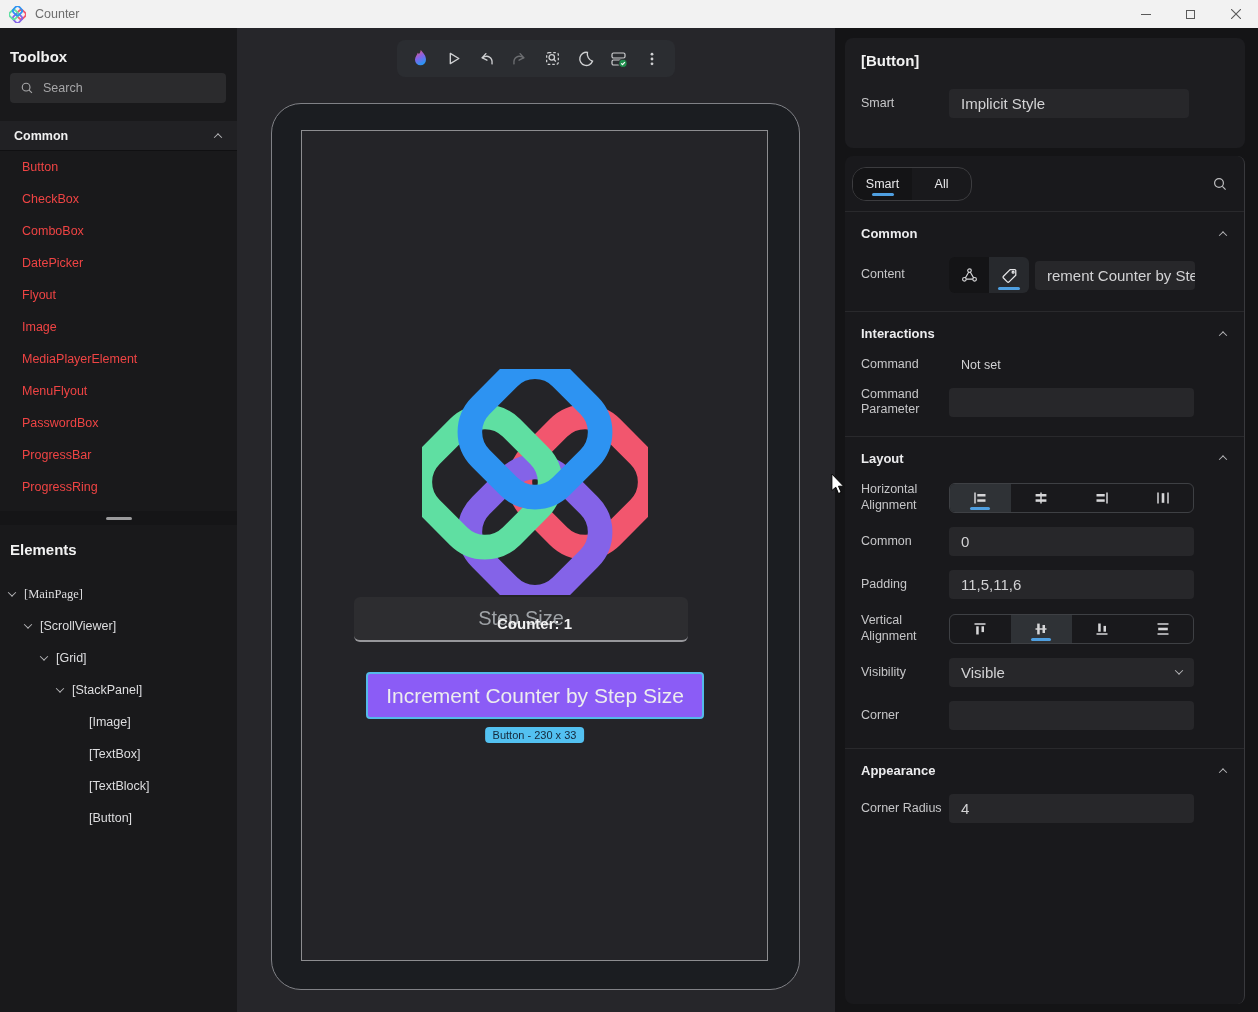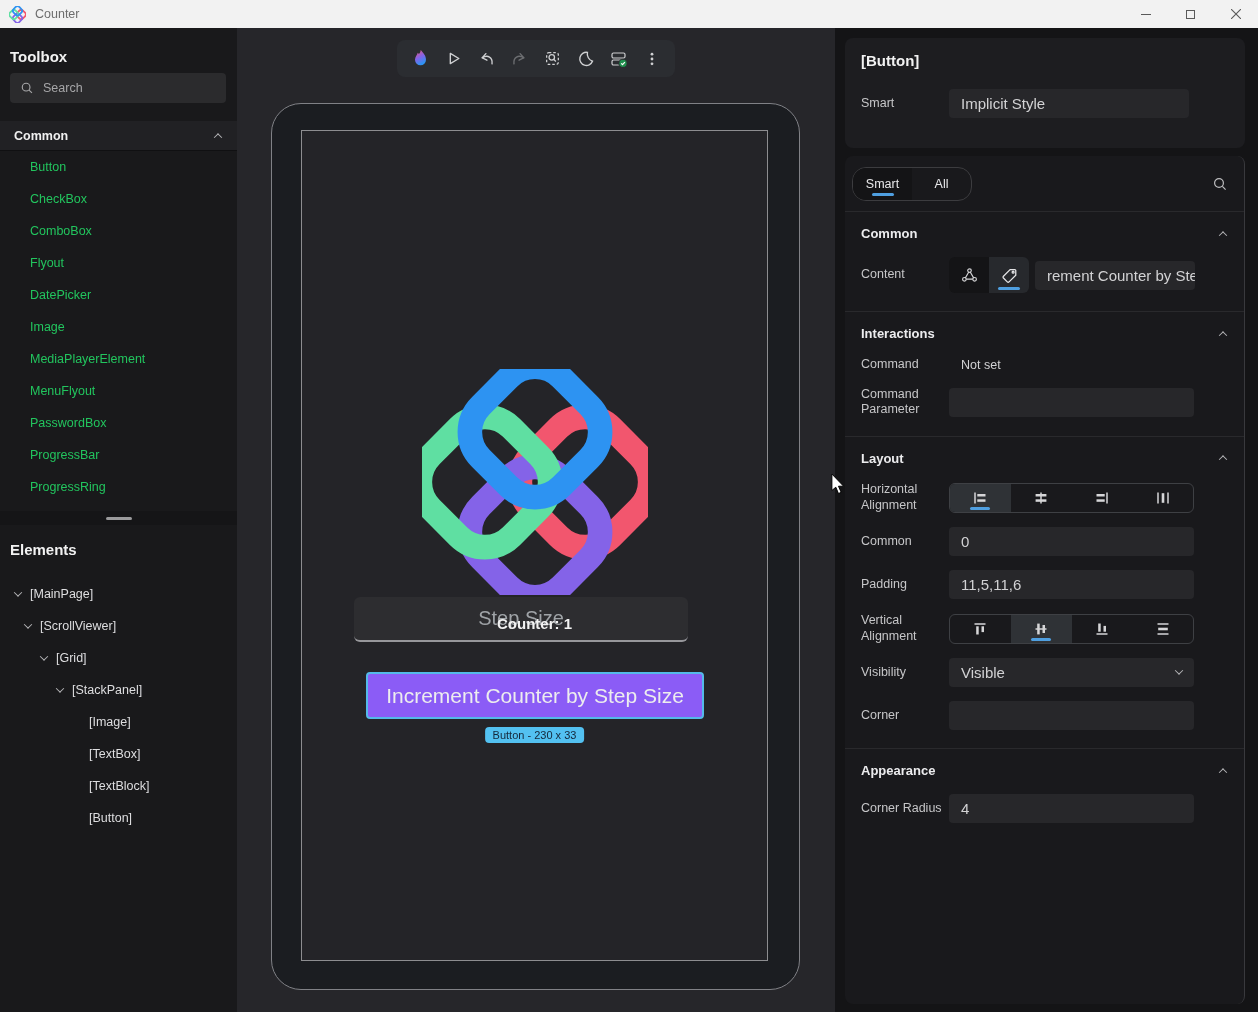"Button" .tb-item { color: #22c55e -> #ef4444; padding-left: 30px -> 22px }
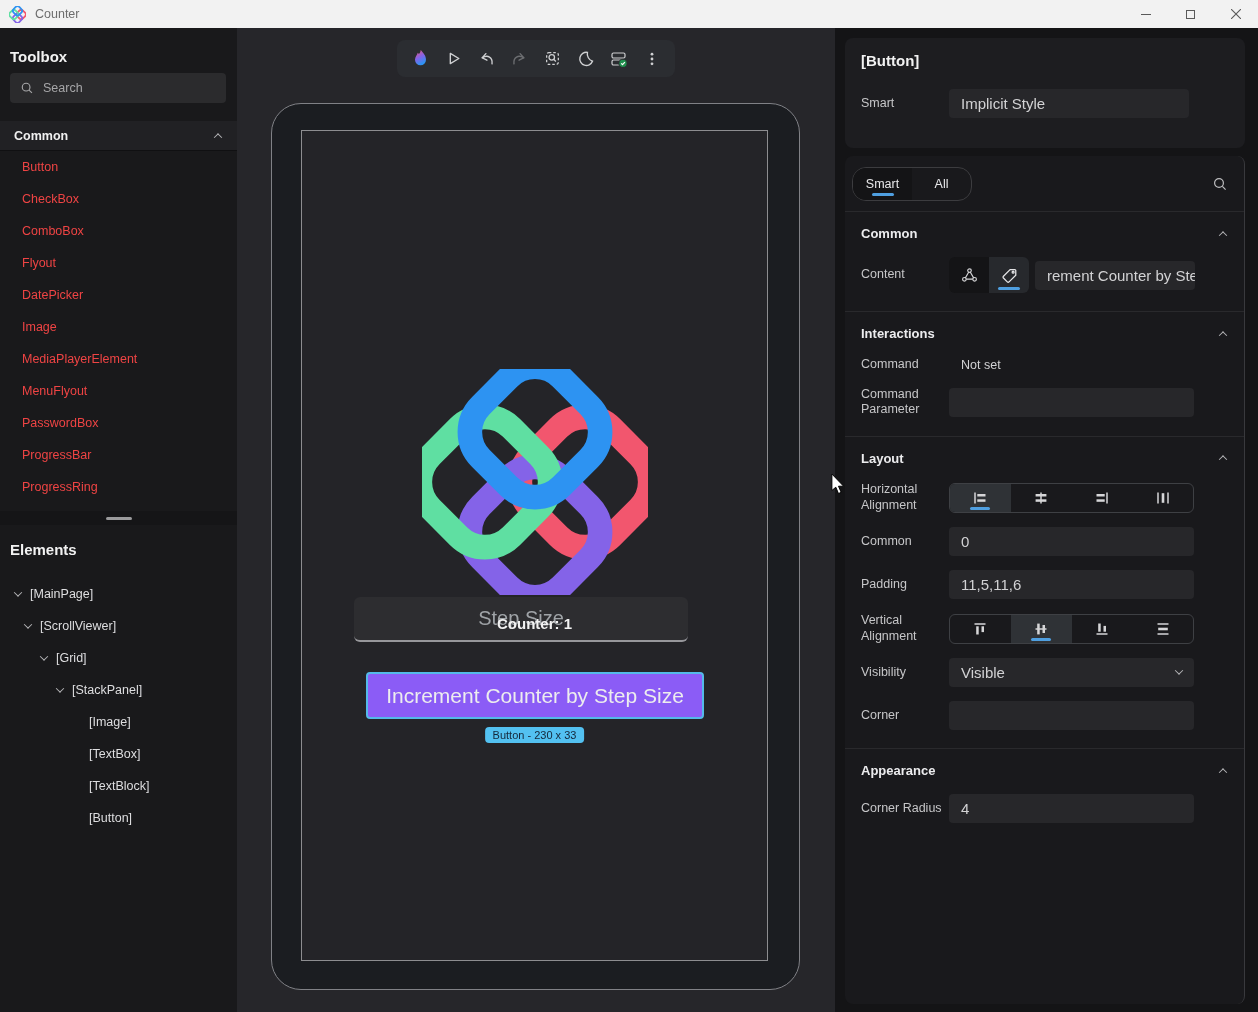"Flyout" div.tb-item { order: before "DatePicker" -> after "DatePicker" }
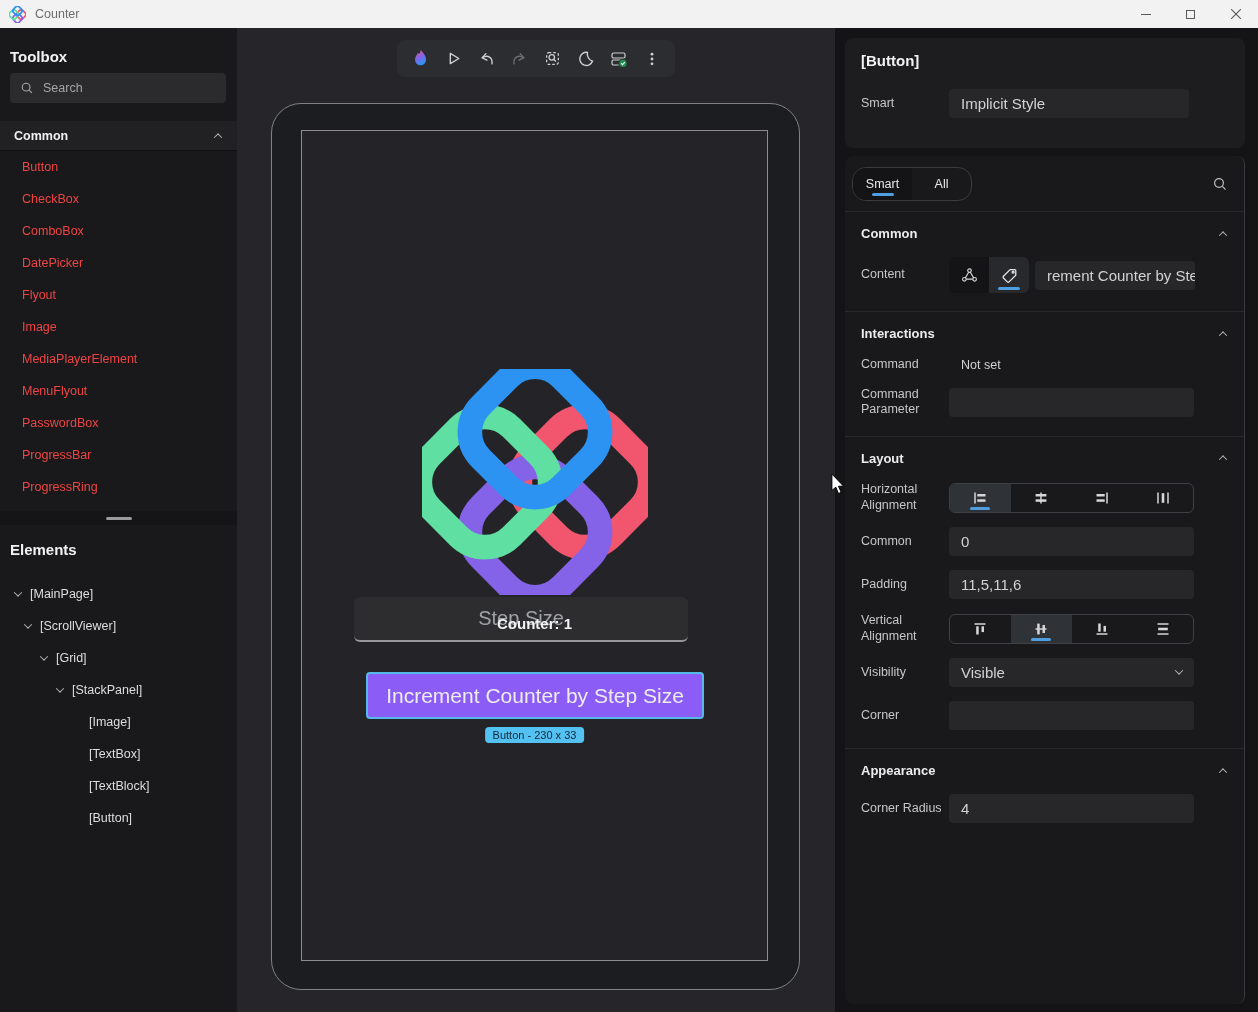"[MainPage]" .d0 { font-family: none -> Liberation Serif, serif; padding-left: 15px -> 9px }
